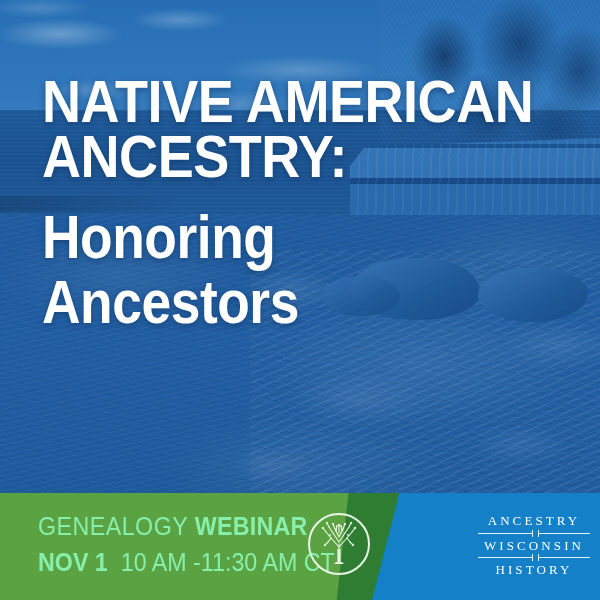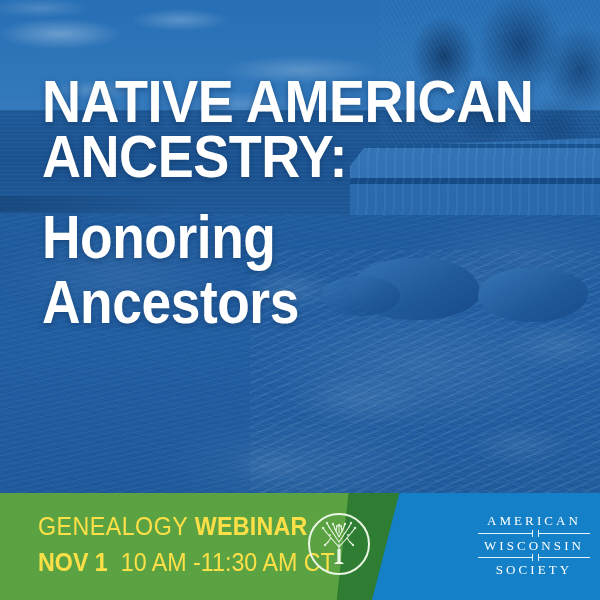"GENEALOGY WEBINAR" .bb-text { color: #fde047 -> #86efac }
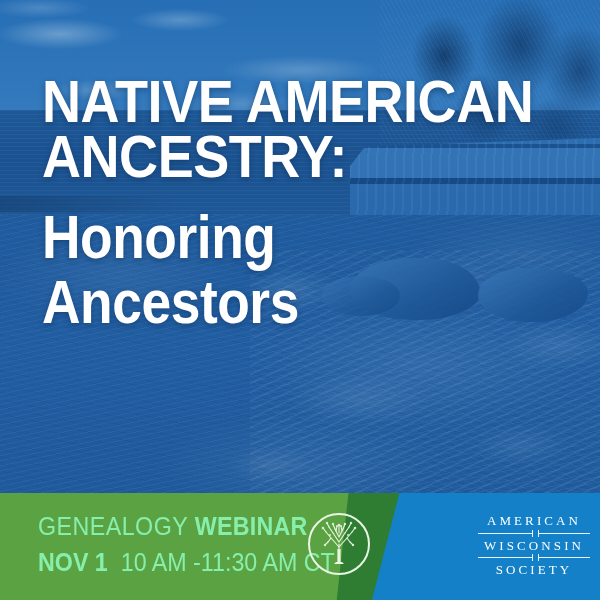"AMERICAN" div { text: AMERICAN -> ANCESTRY }
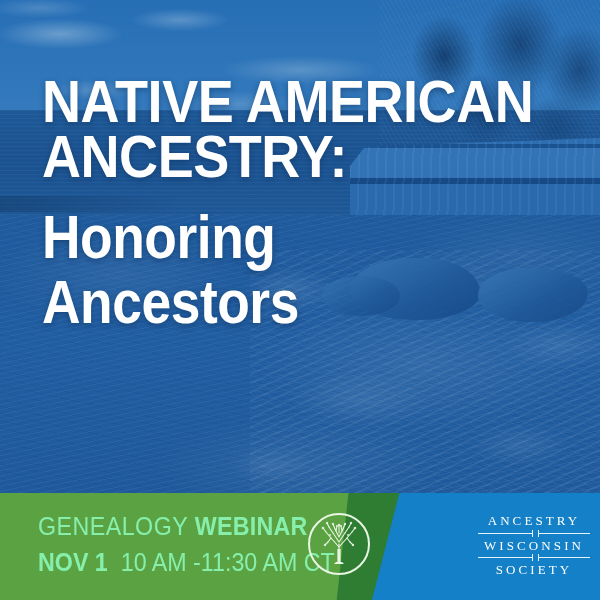"SOCIETY" div { text: SOCIETY -> HISTORY }
